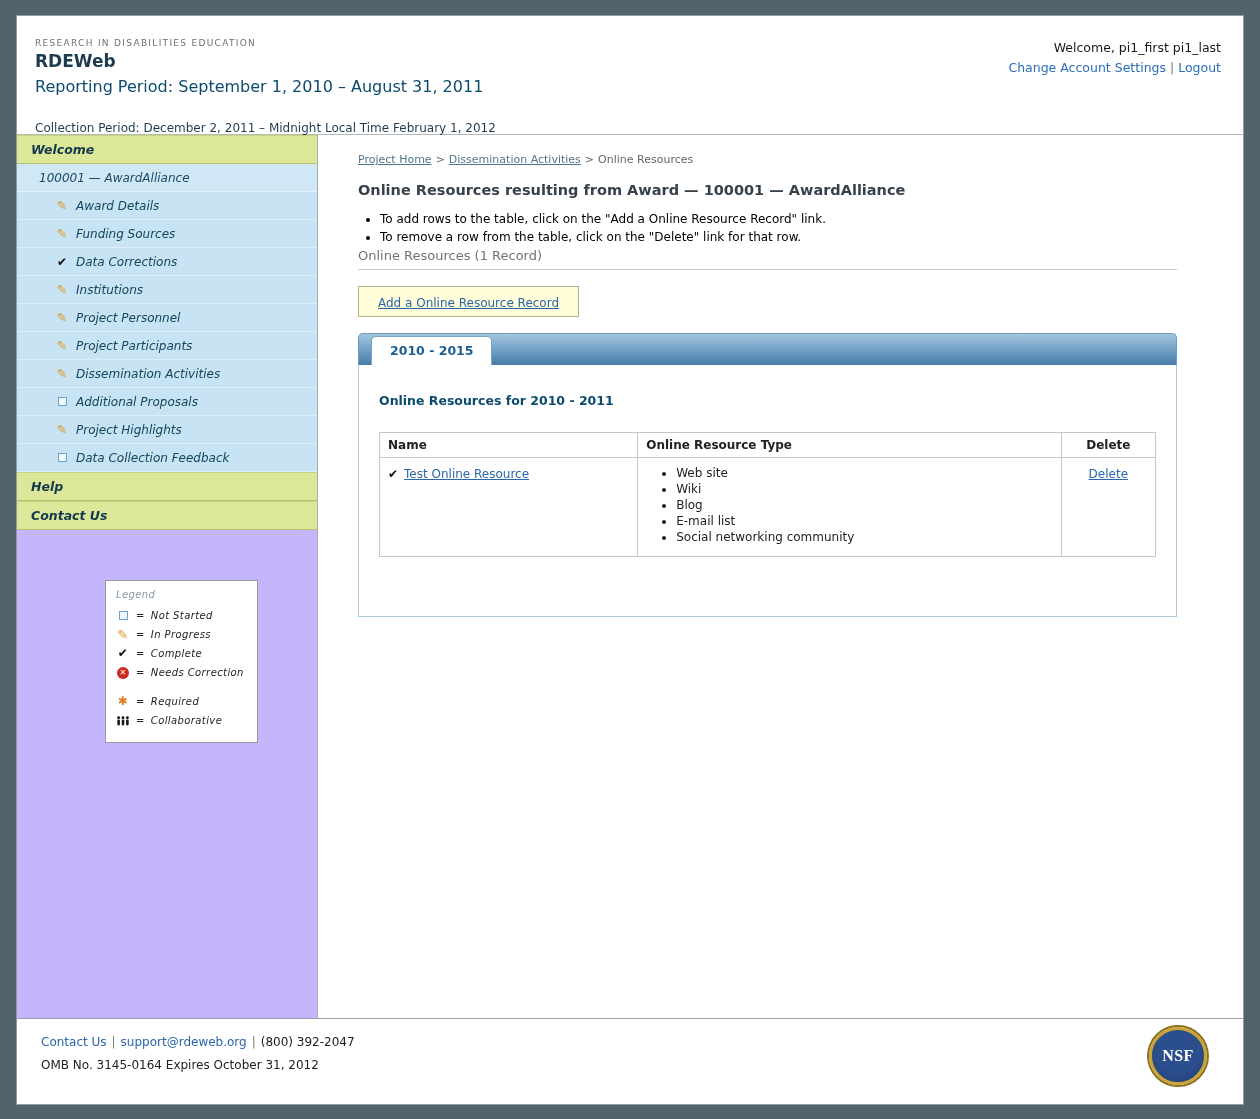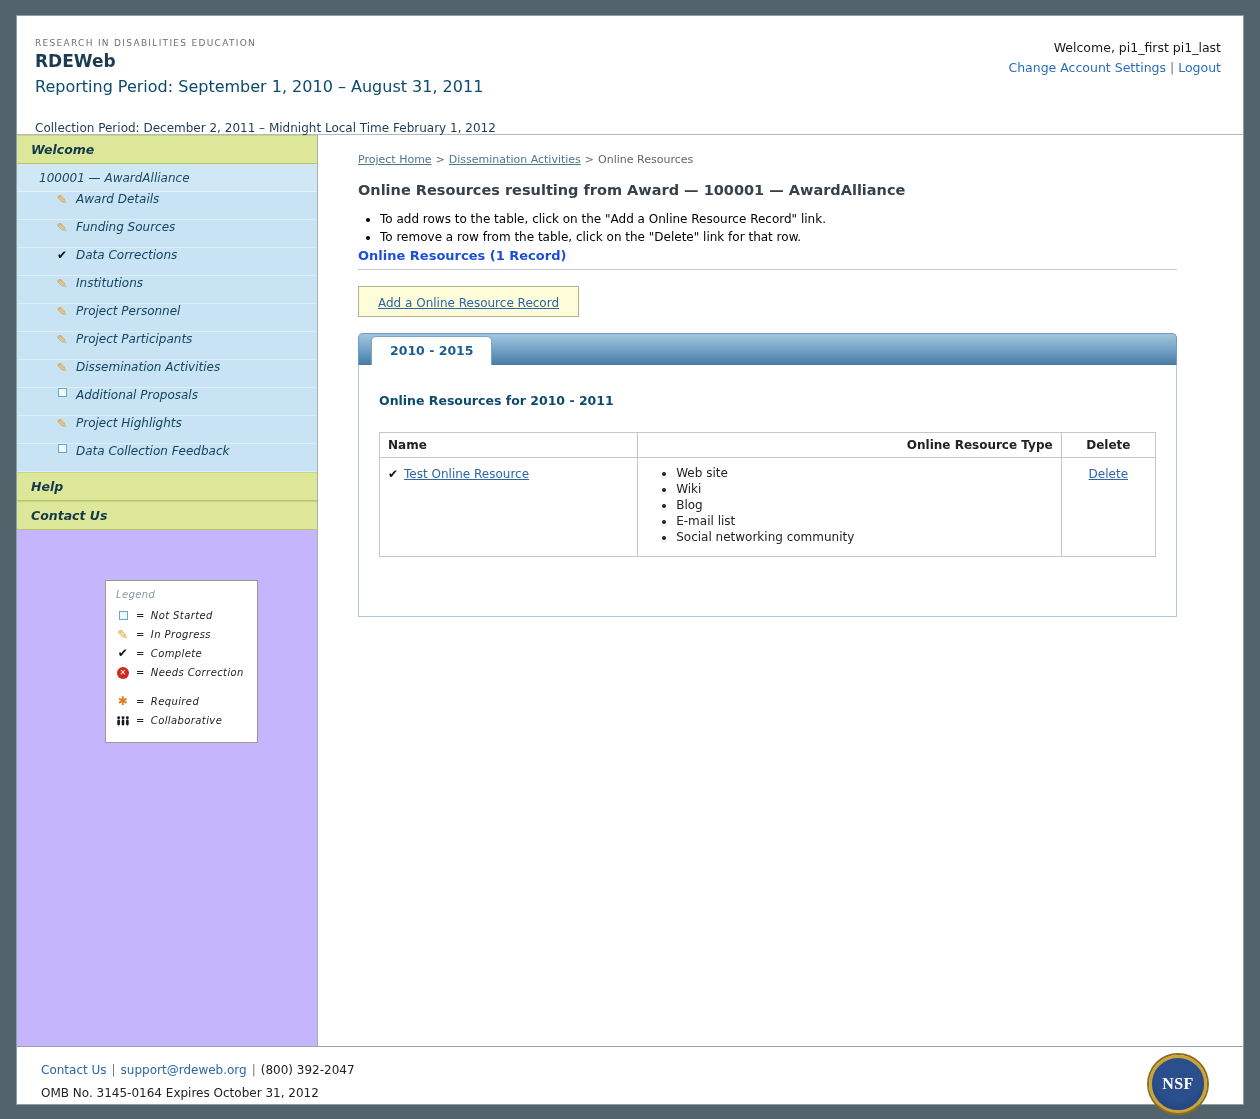"Award Details" .nav-item { align-items: flex-start -> center }
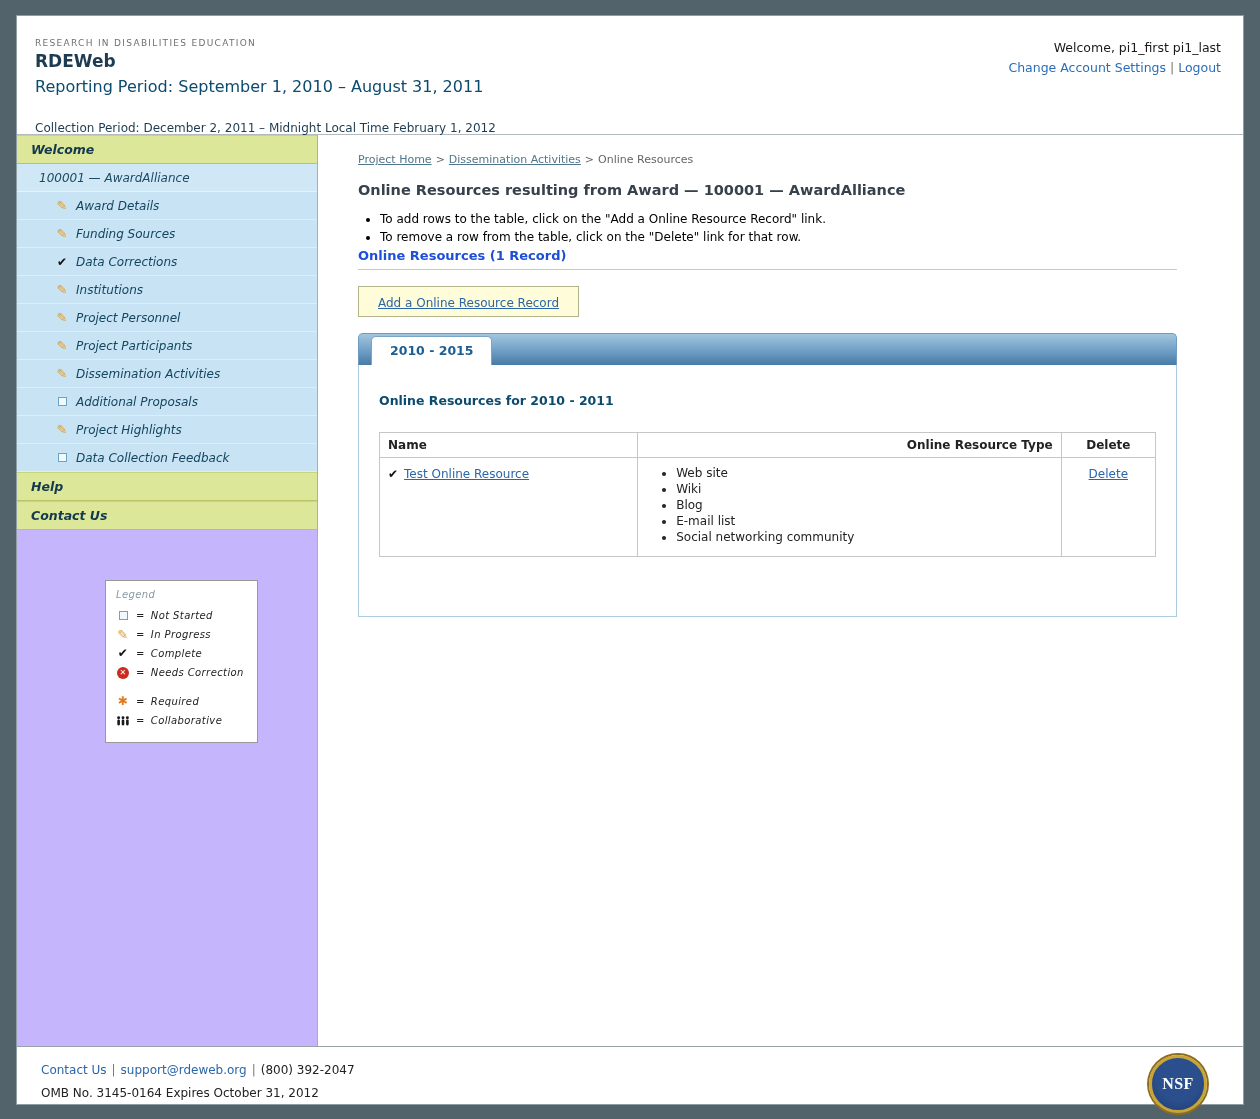"Online Resources (1 Record)" .section-head { color: #1d4ed8 -> #737373; font-weight: bold -> normal }
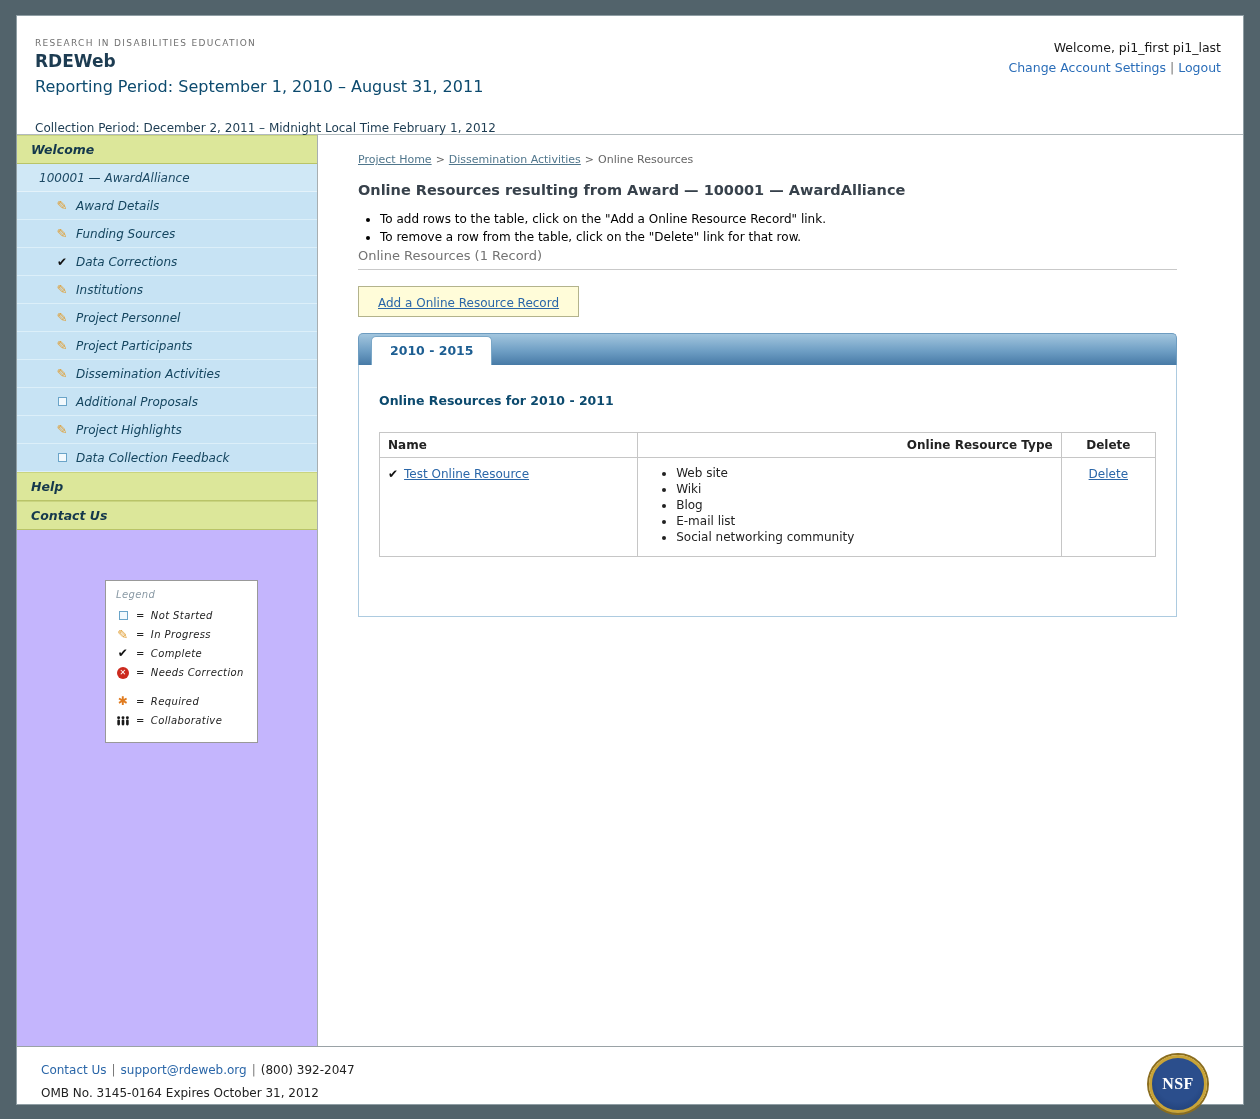"Online Resource Type" .th-type { text-align: right -> left }
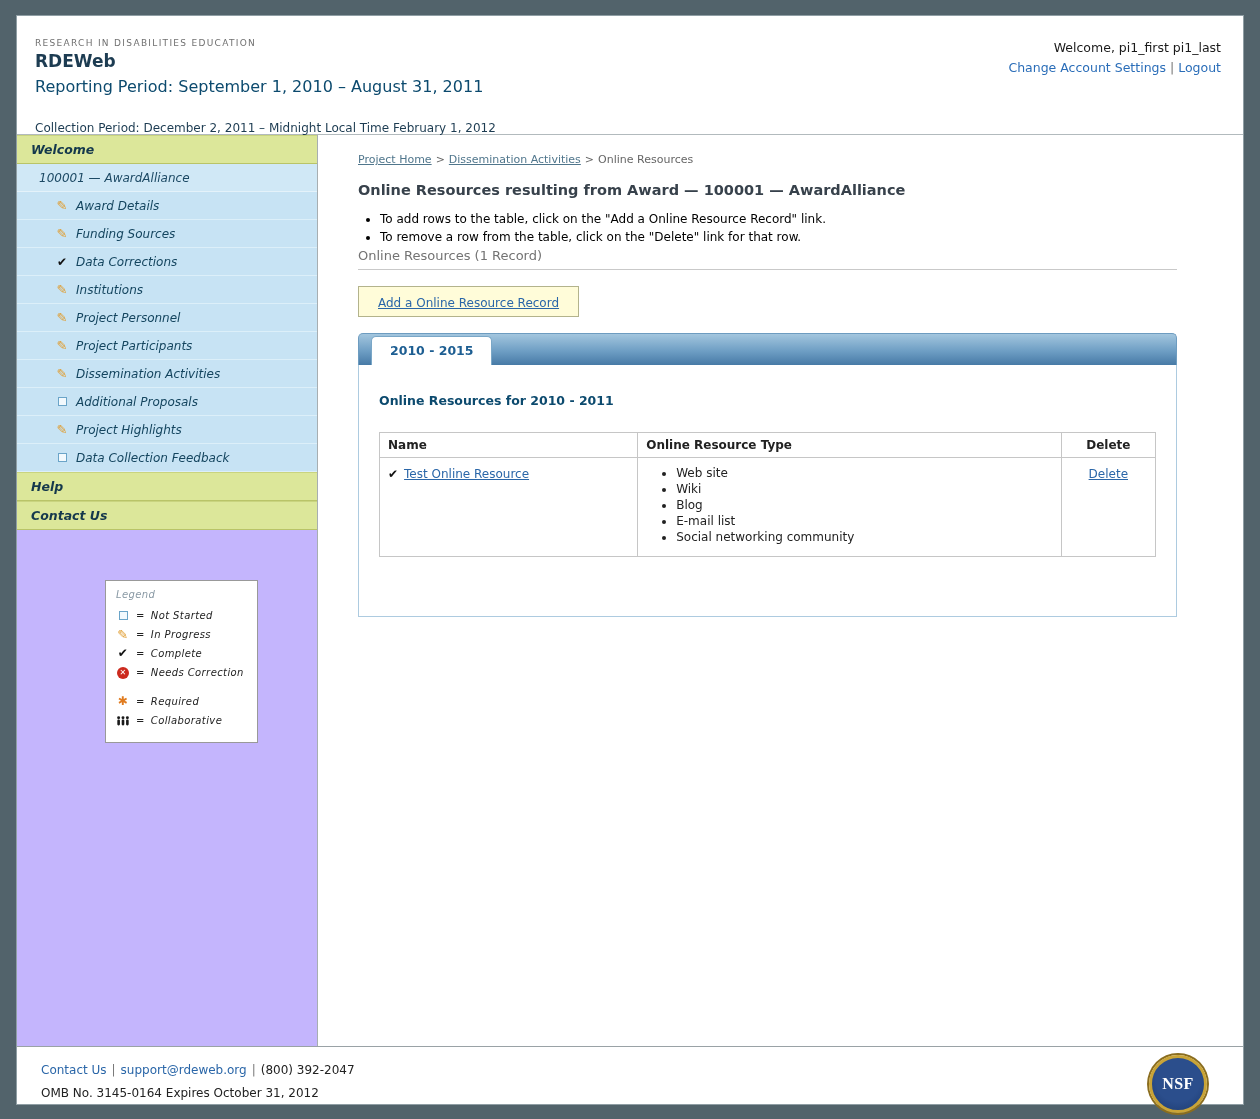"Contact Us | support@rdeweb.org |" .footer { height: 58px -> 86px }
